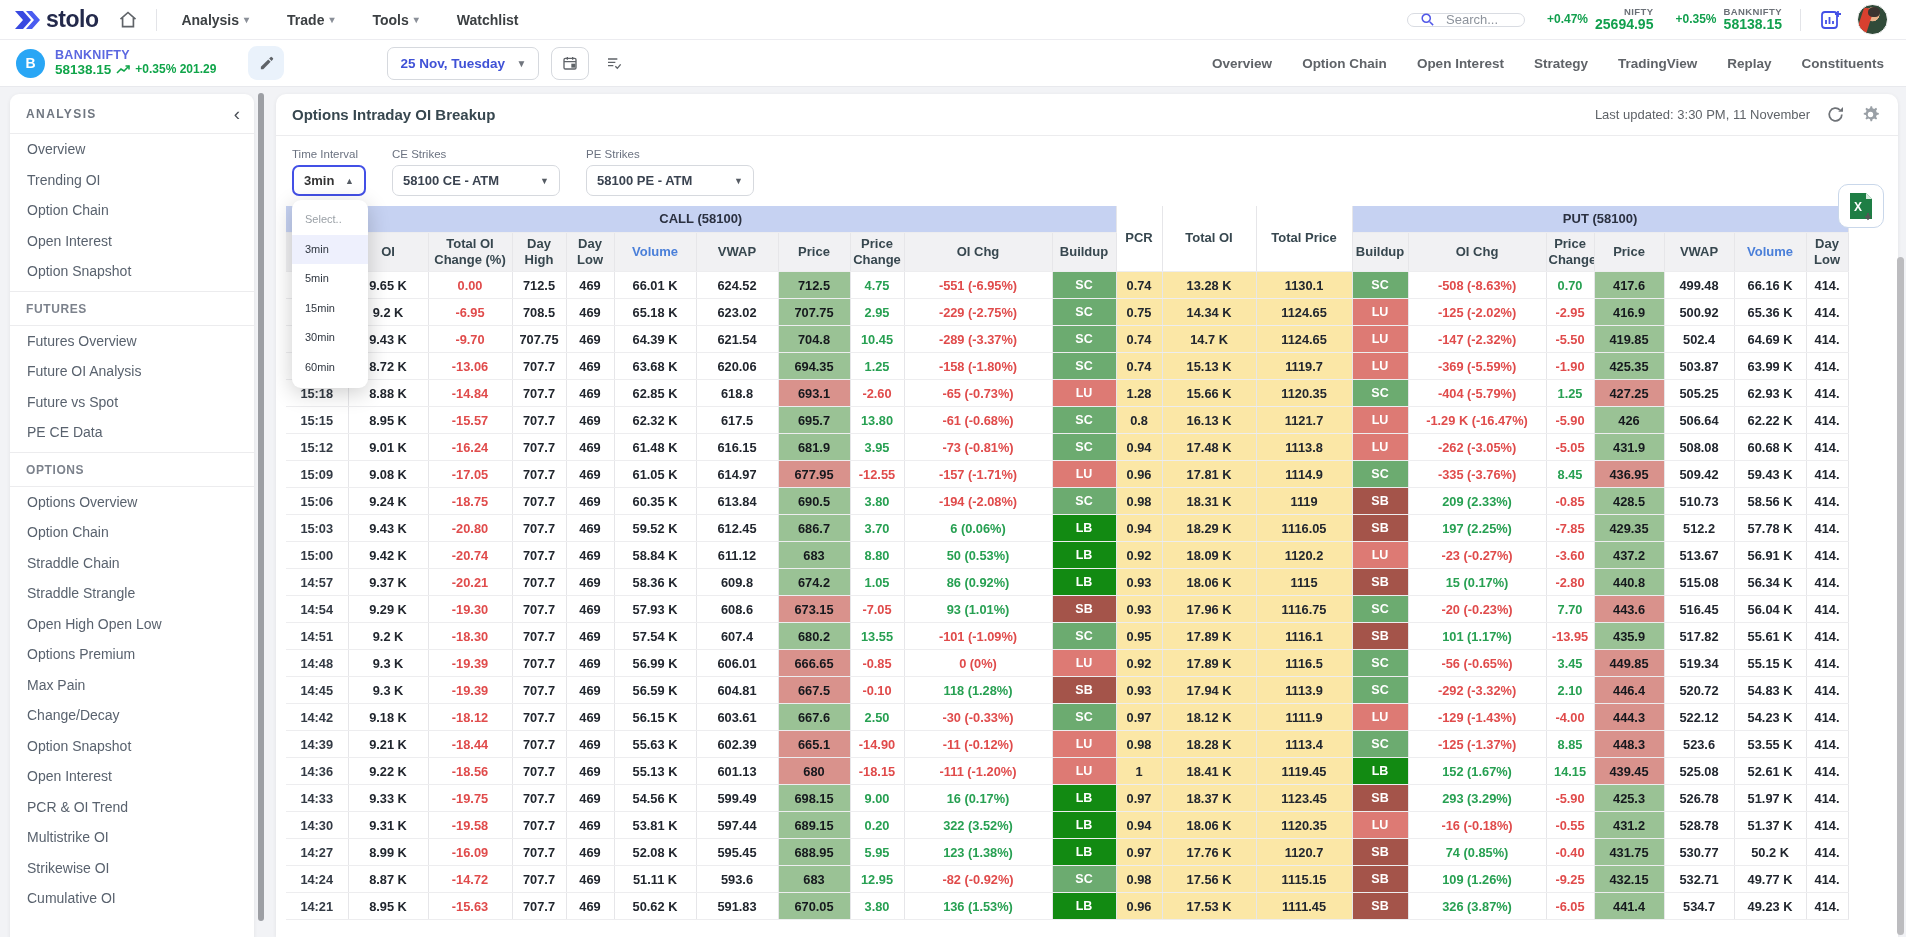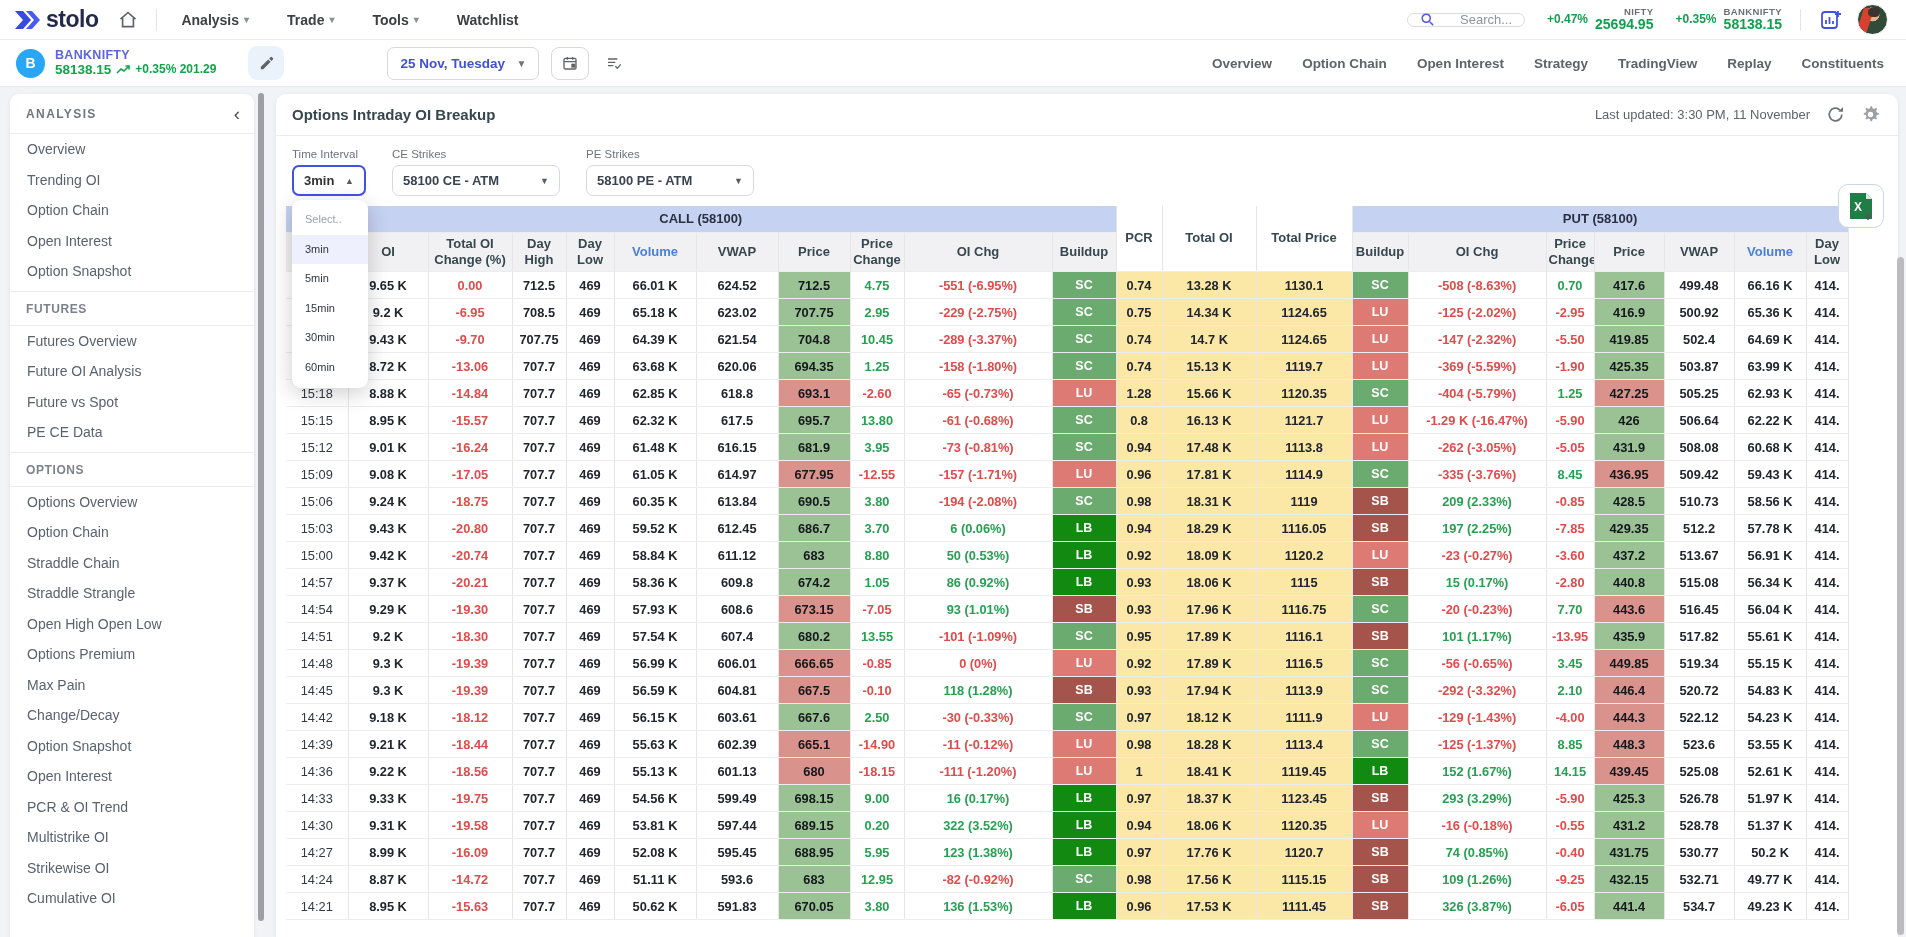"Search..." .search-pill { gap: 25px -> 11px }
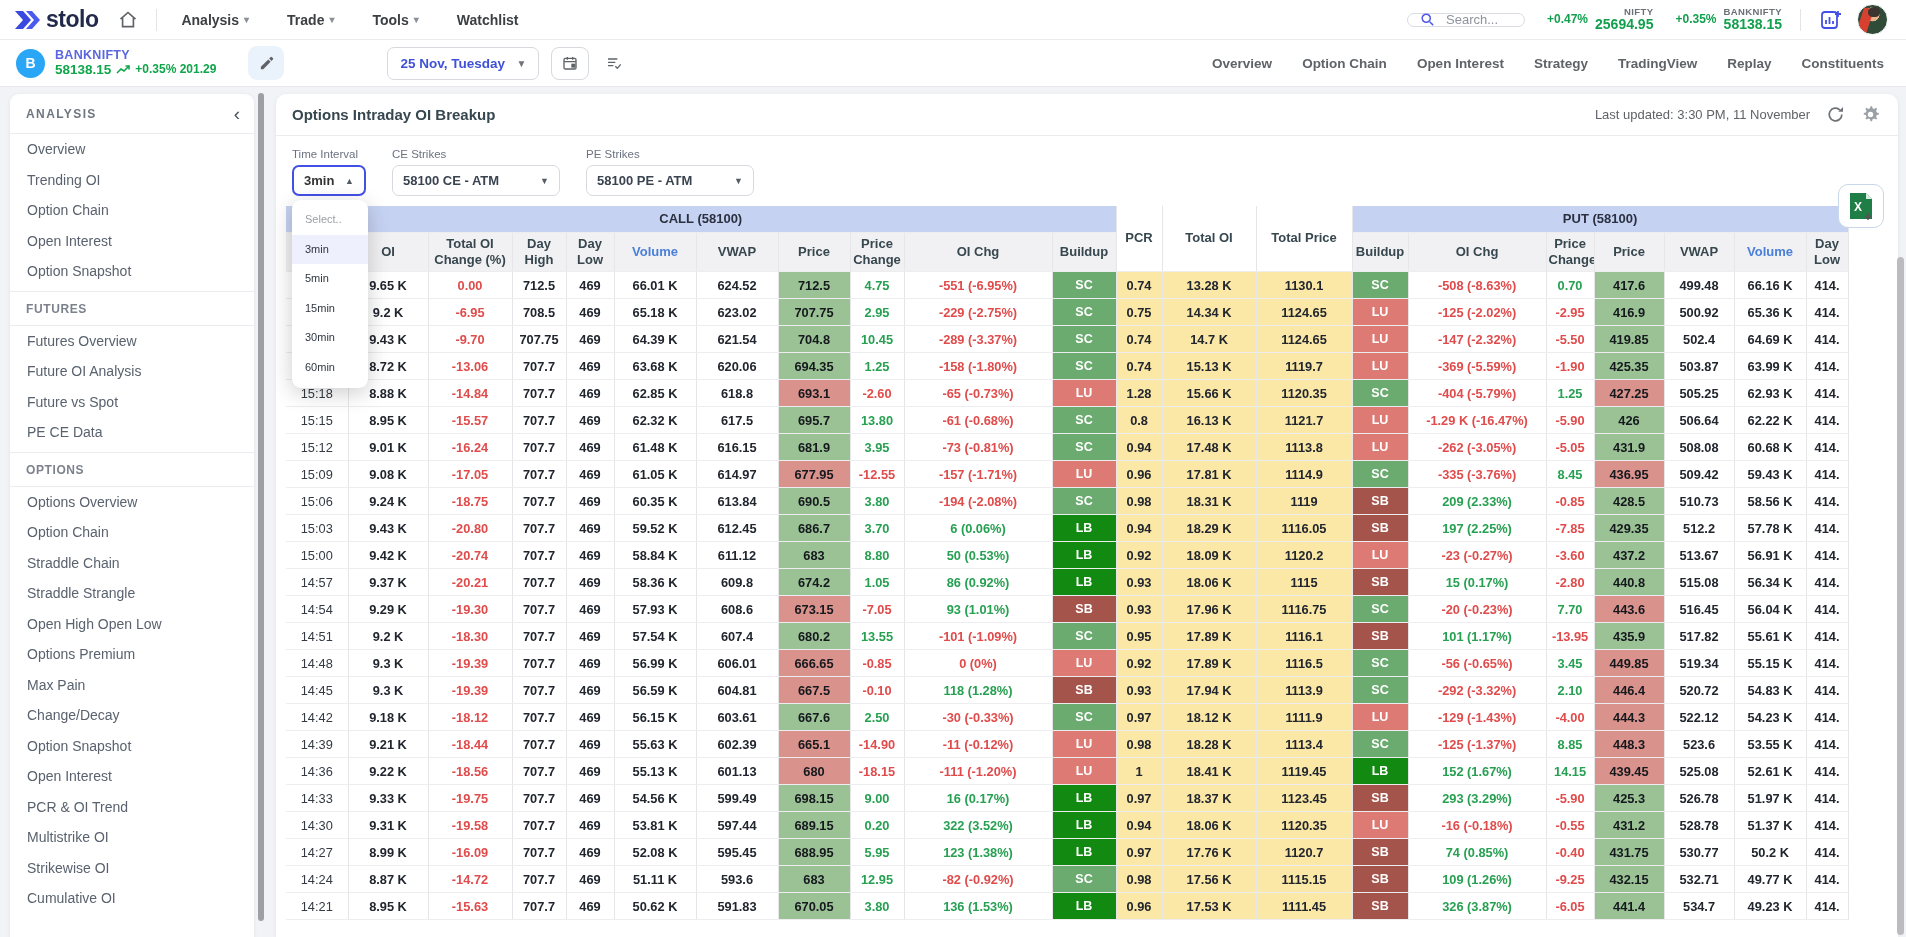"15:18" td.time-c { font-weight: normal -> bold }
